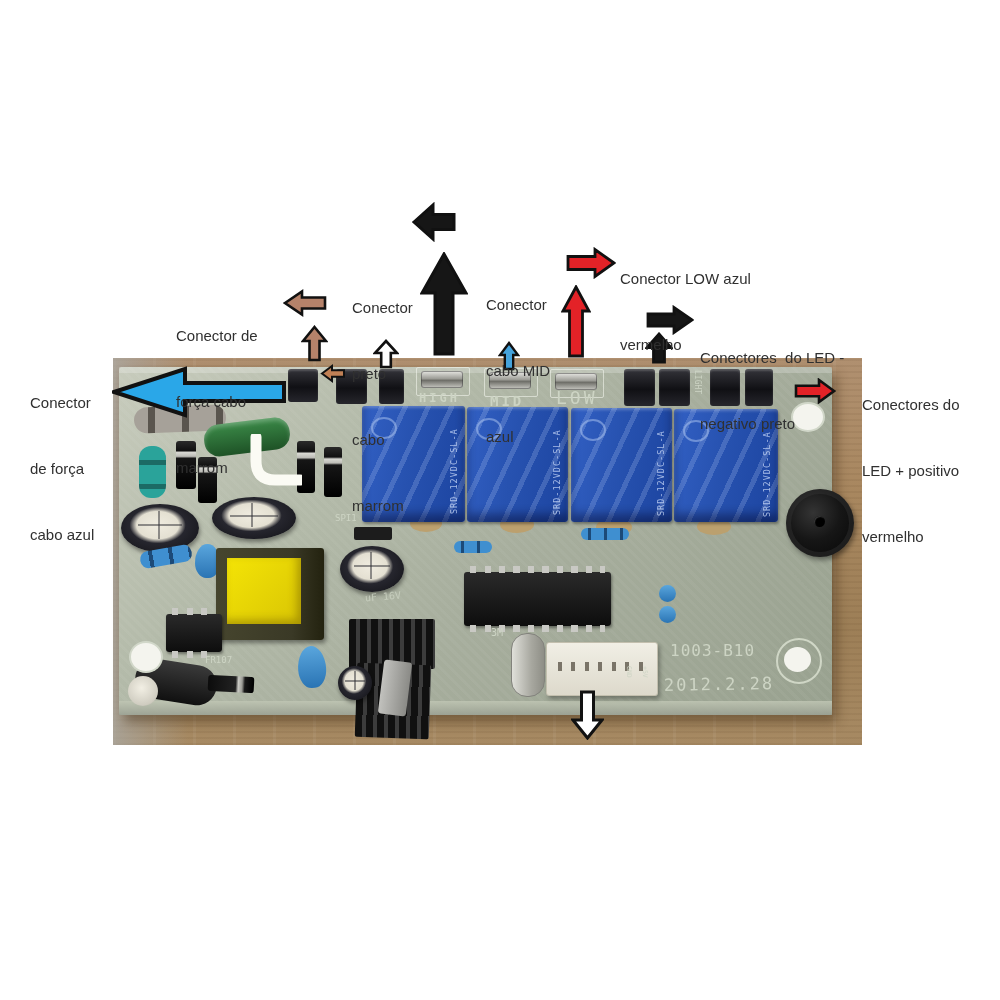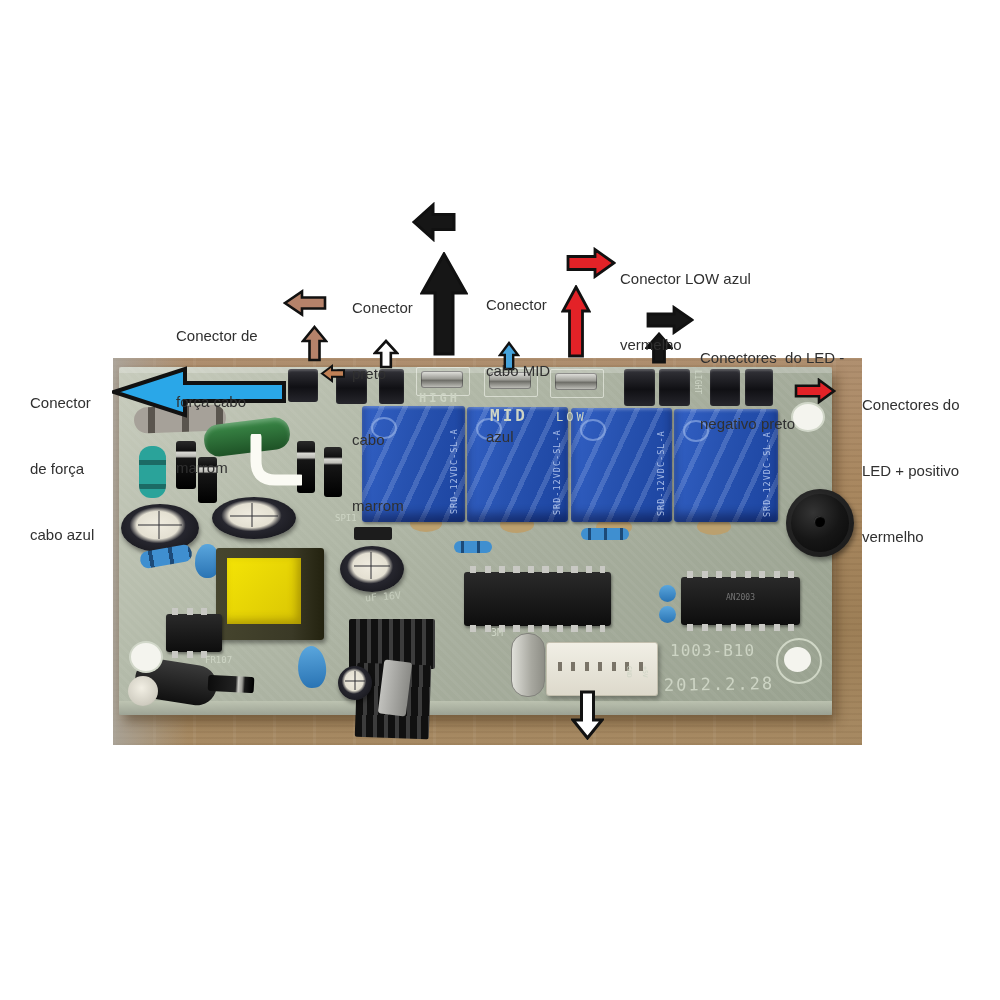"MID" div.silk { font-size: 16px -> 14px; top: 406px -> 393px }
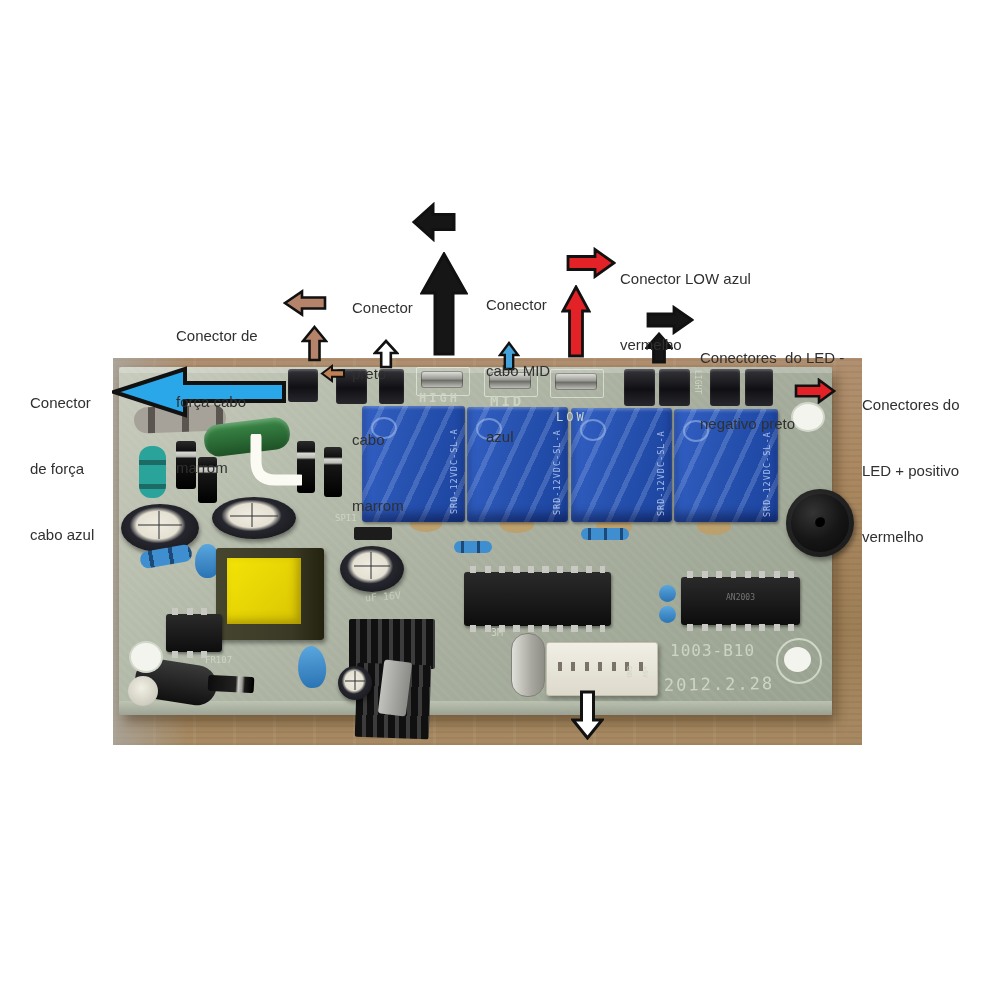"LOW" div.silk { font-size: 12px -> 18px; top: 410px -> 387px }
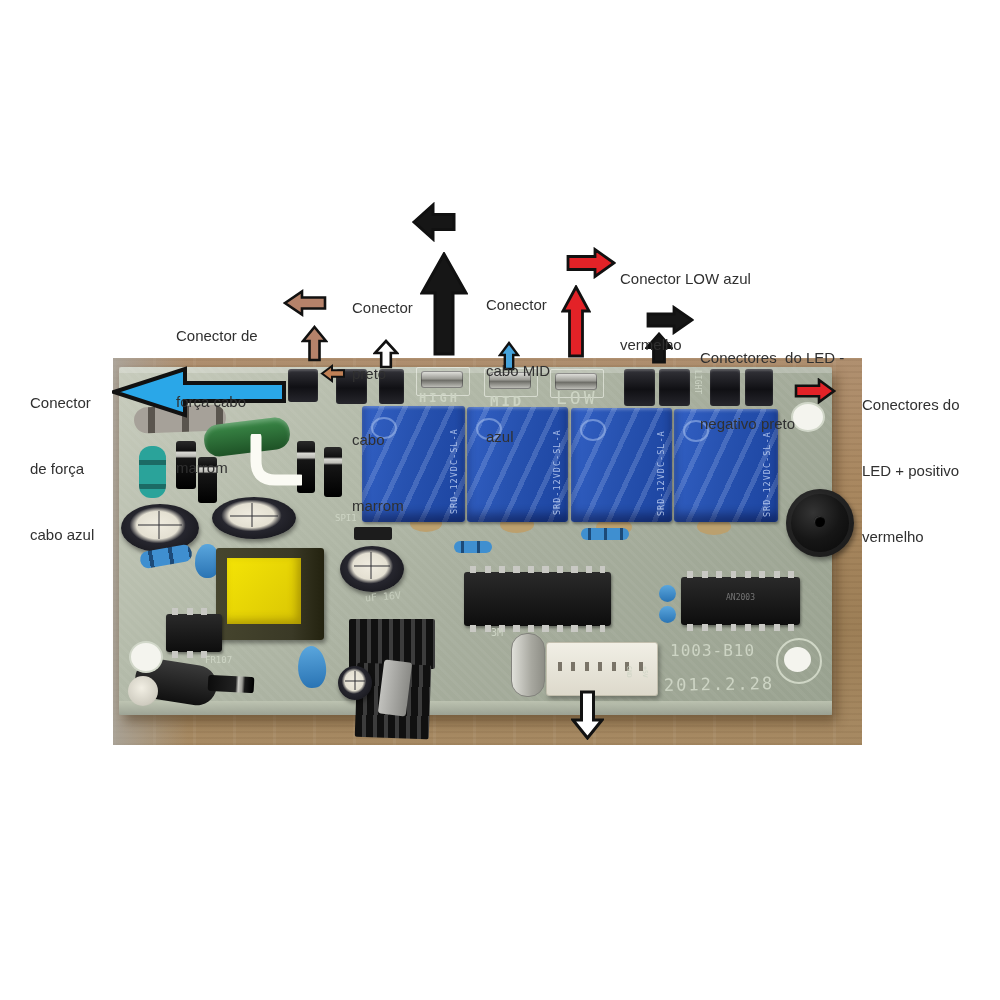"AN2003" div.cmp { html: <div> <div></div> <div></div> <div>AN2003</div> </div> -> none }
